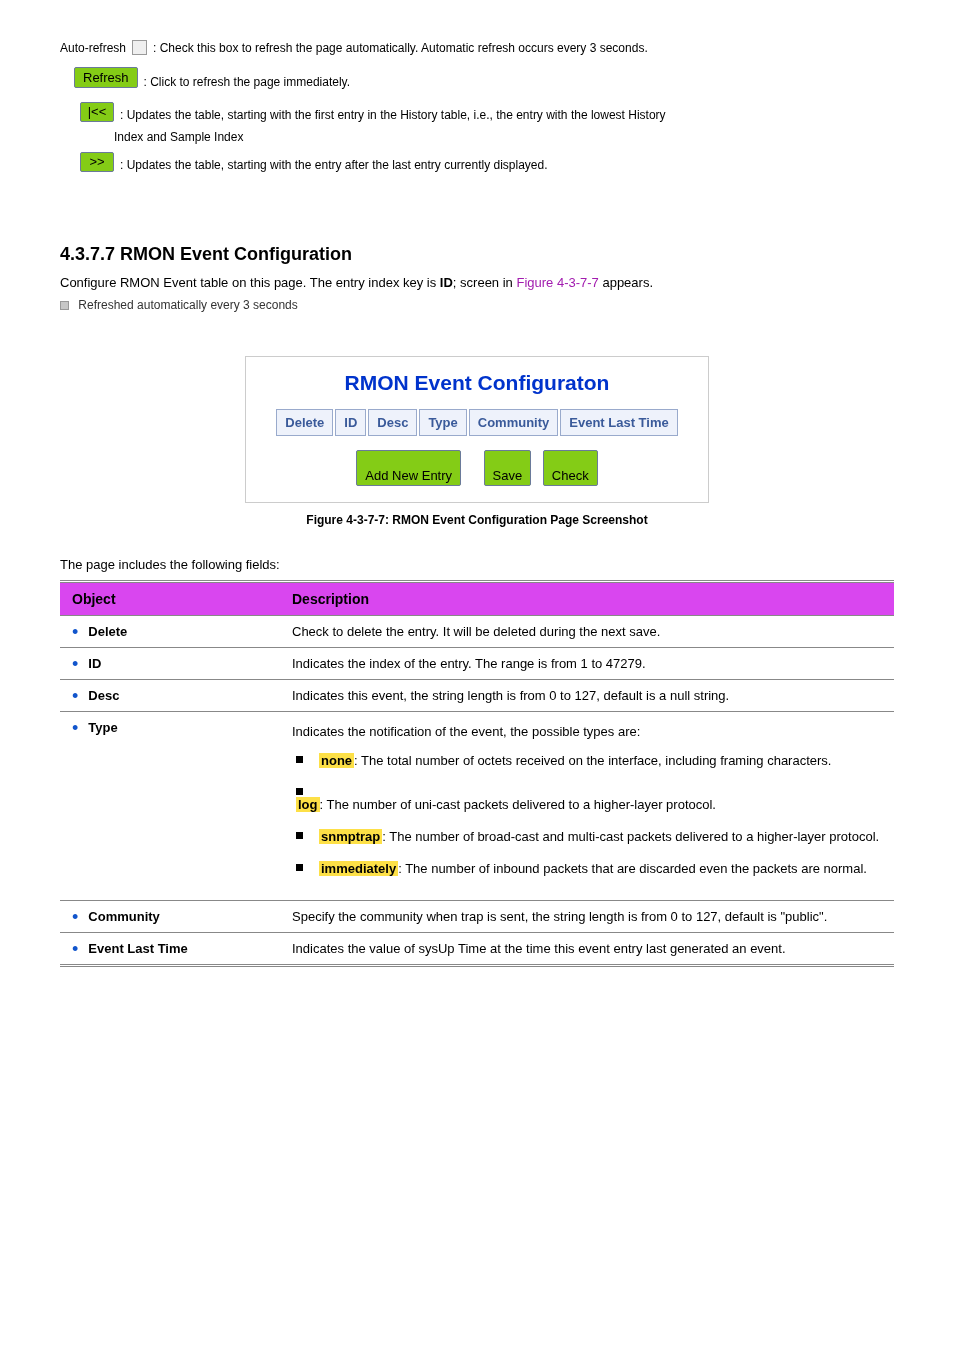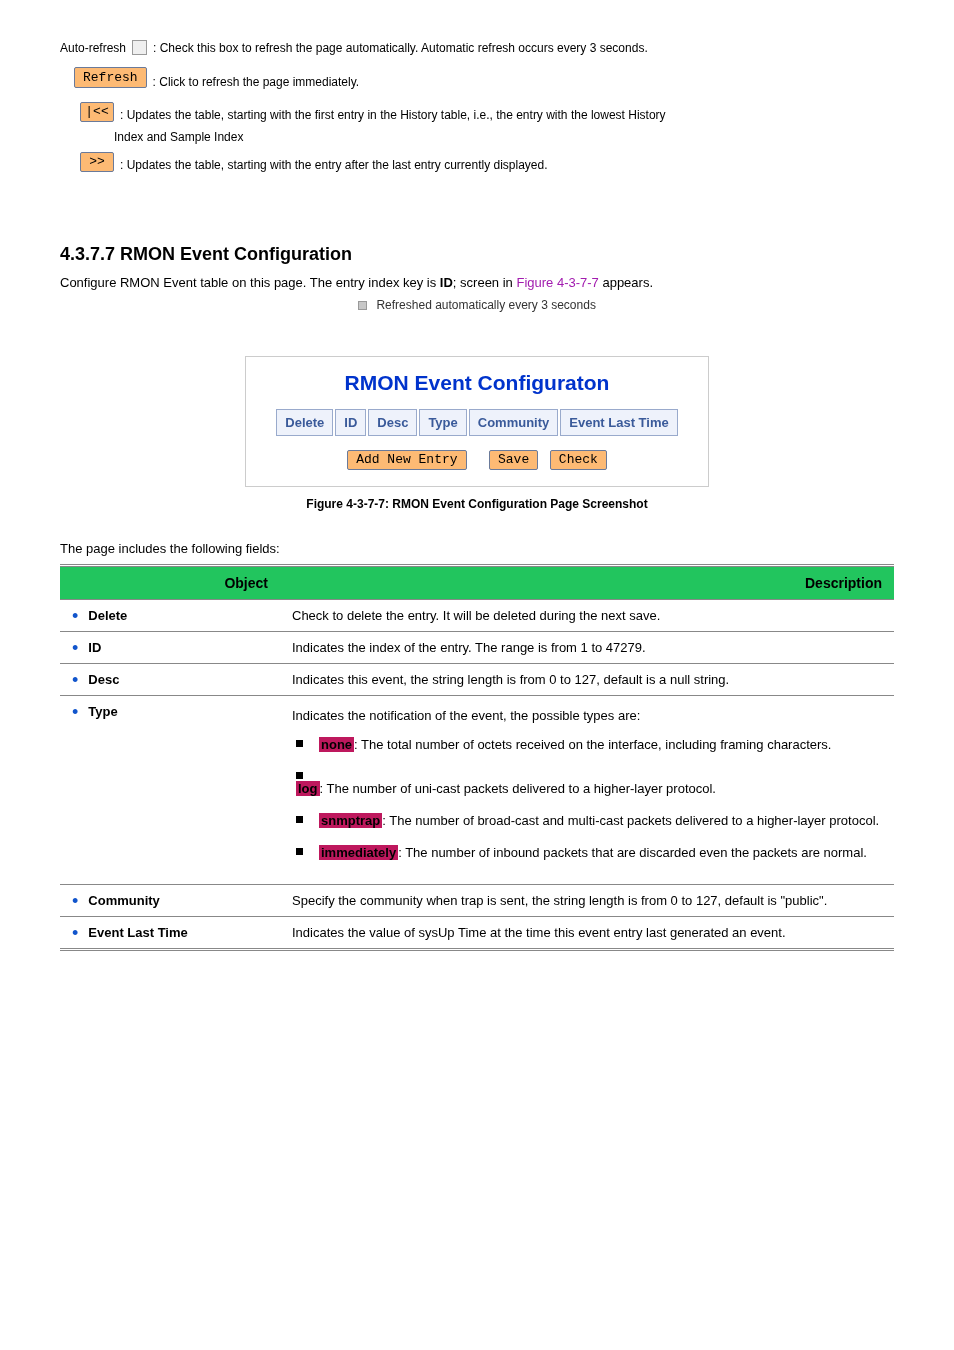"Refresh" .btn { background: #fdba74 -> #84cc16; font-family: Liberation Mono, monospace -> Liberation Sans, sans-serif }
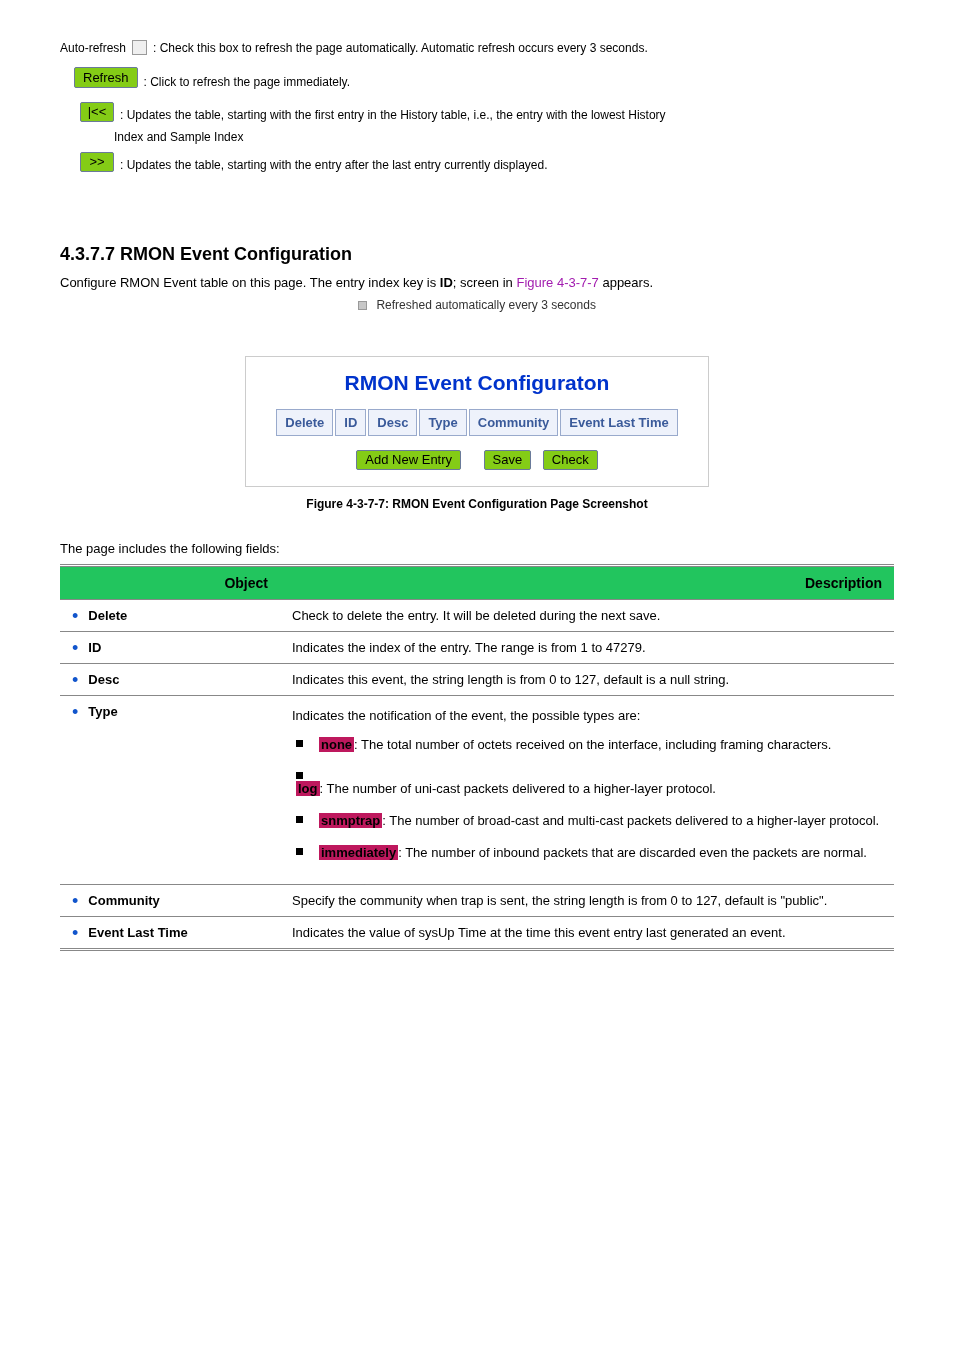"Refreshed automatically every 3 seconds" .bullet-pre { text-align: center -> left }
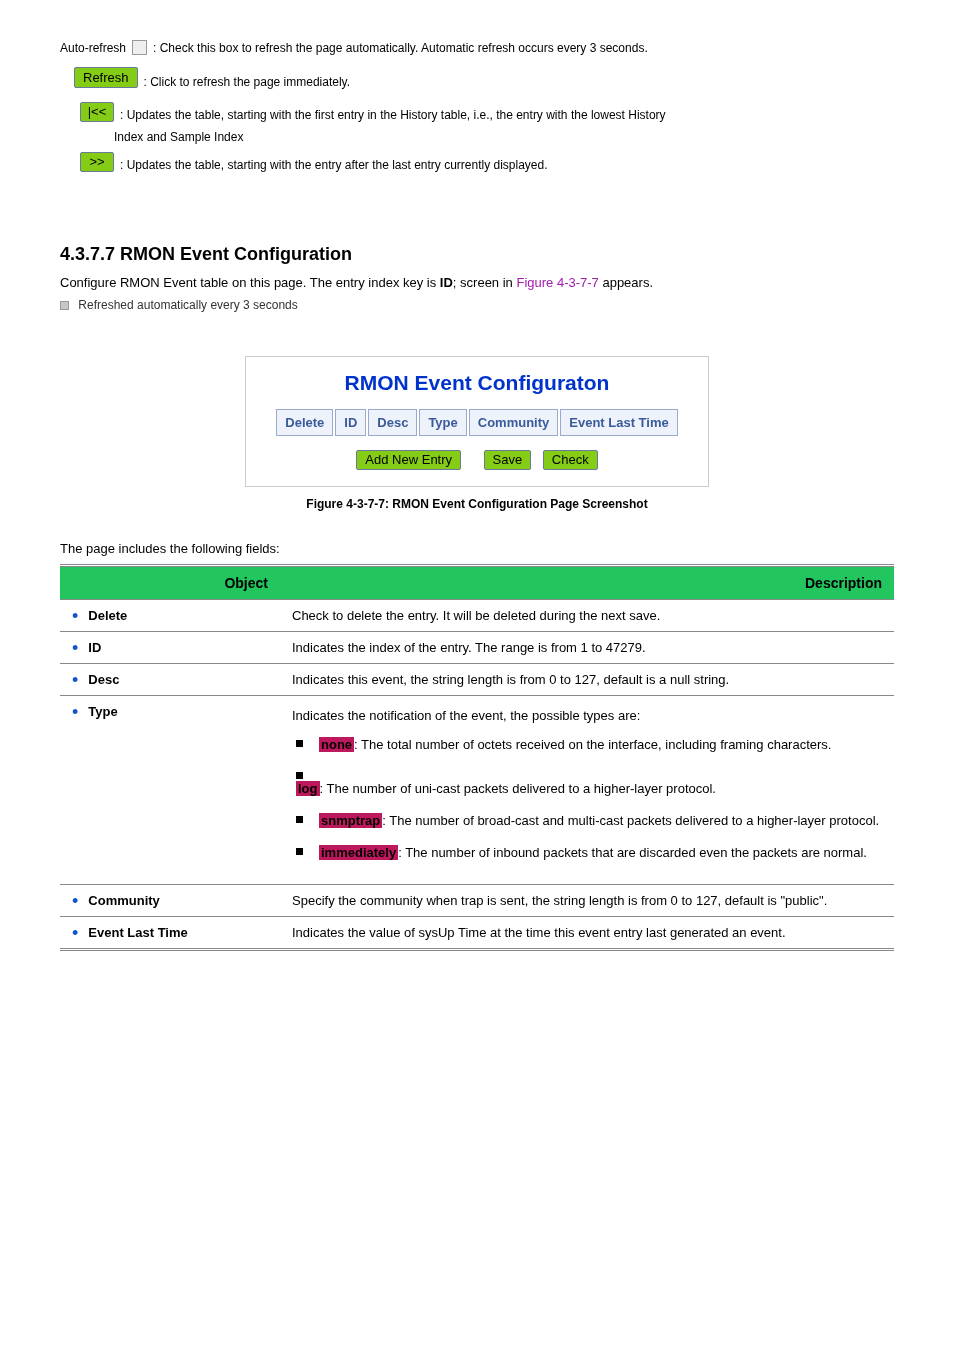"Add New Entry" .panel-btns .btn { padding: 1px 8px 2px 8px -> 17px 8px 2px 8px }
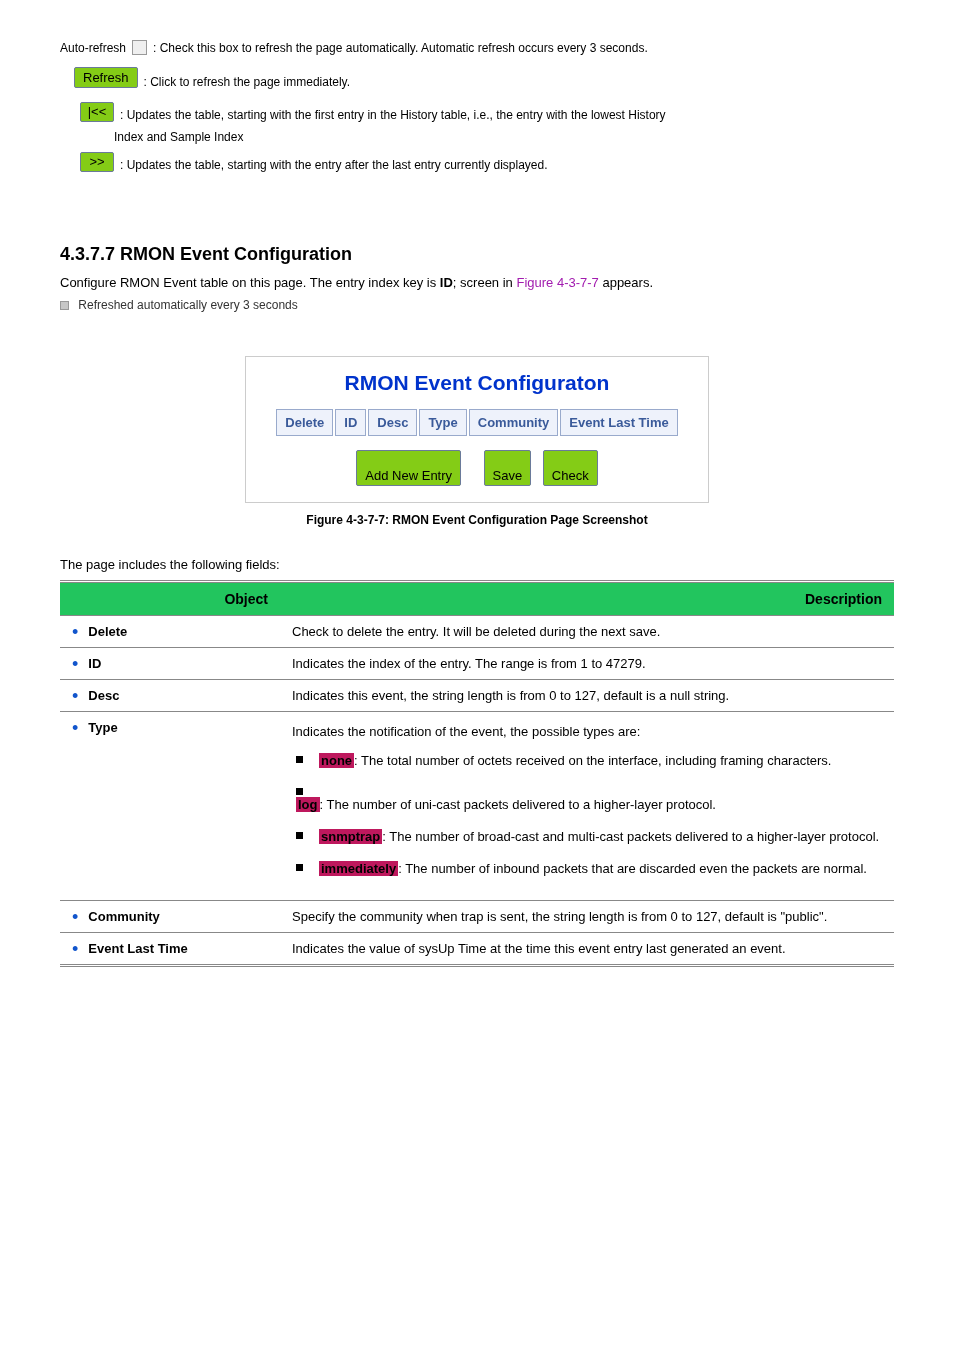"Object" .param-table thead th { background: #22c55e -> #d946ef; text-align: right -> left }
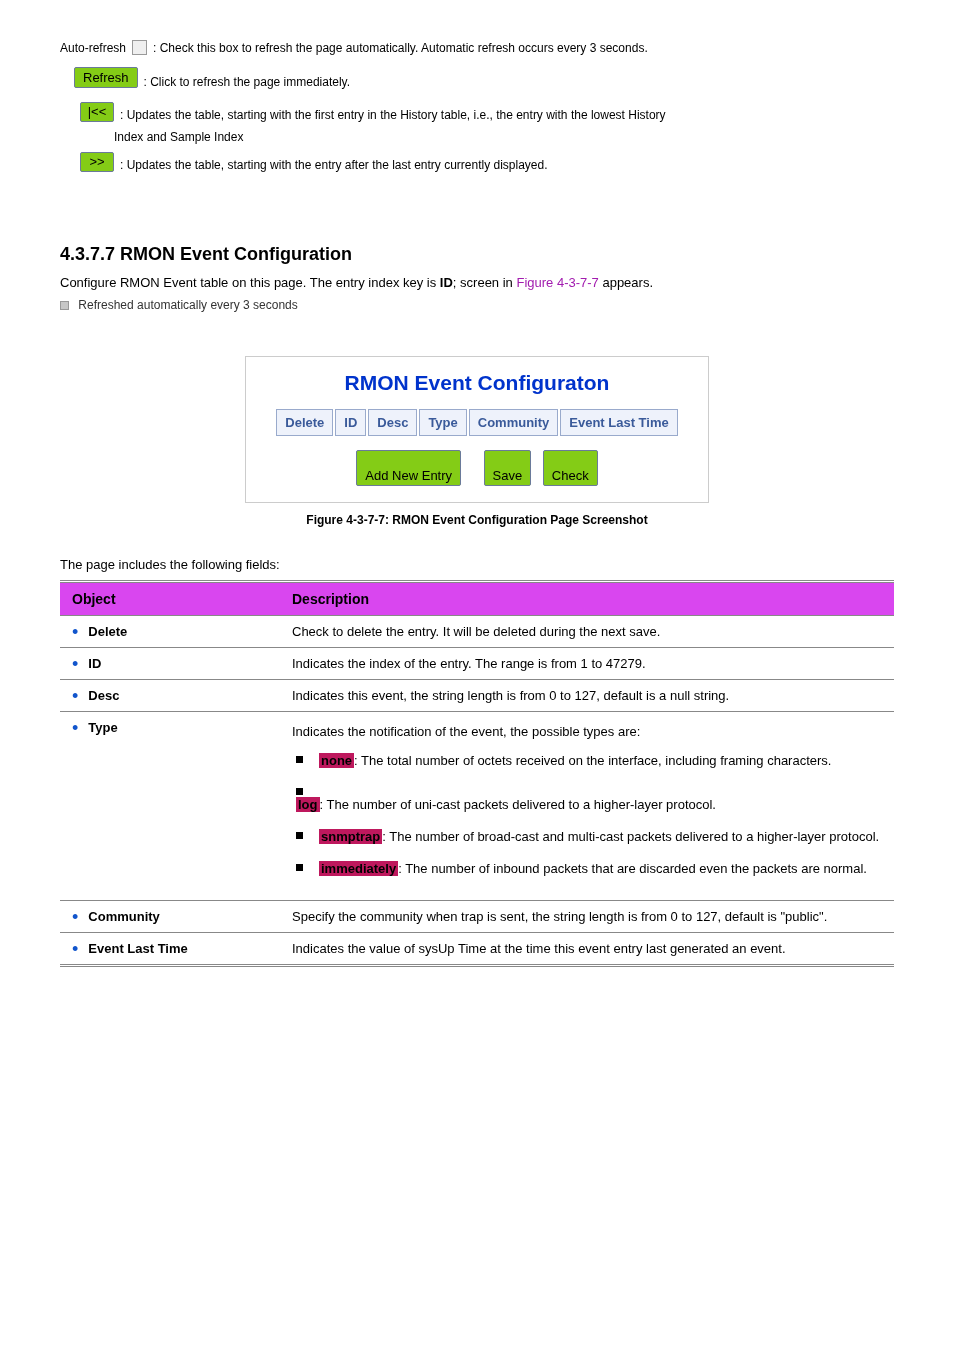"none" .sub-key { background: #be185d -> #fde047 }
